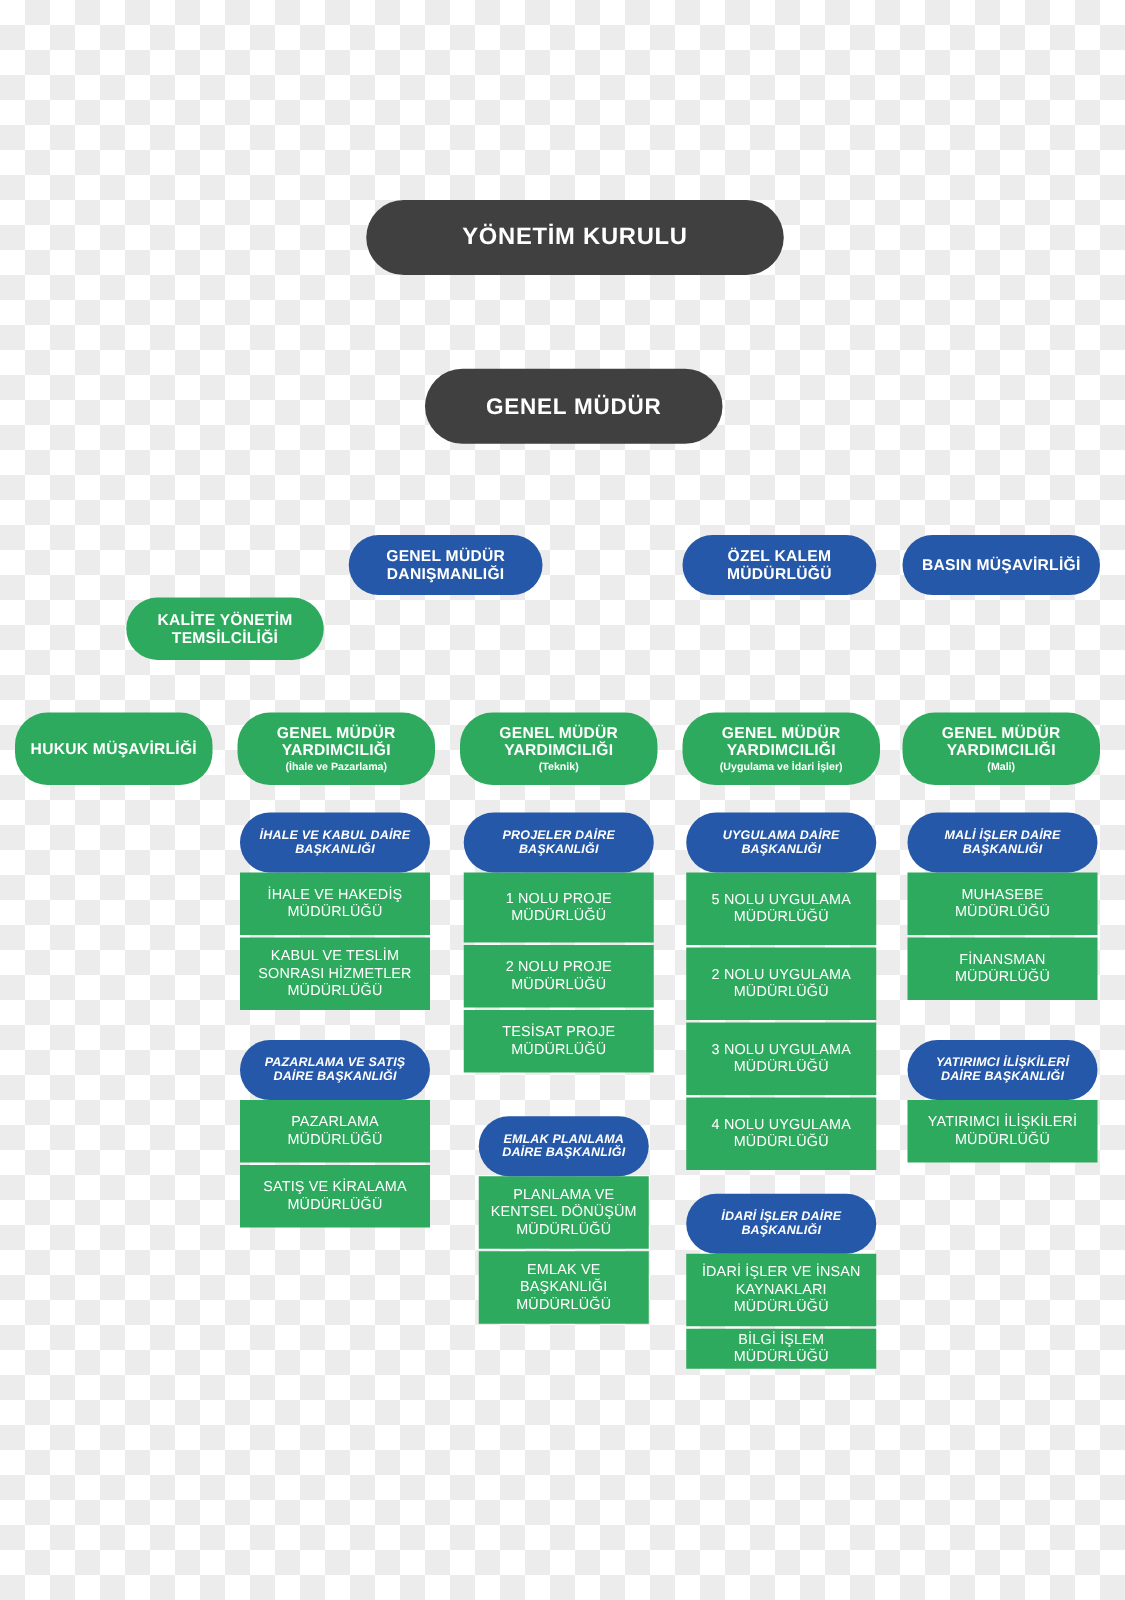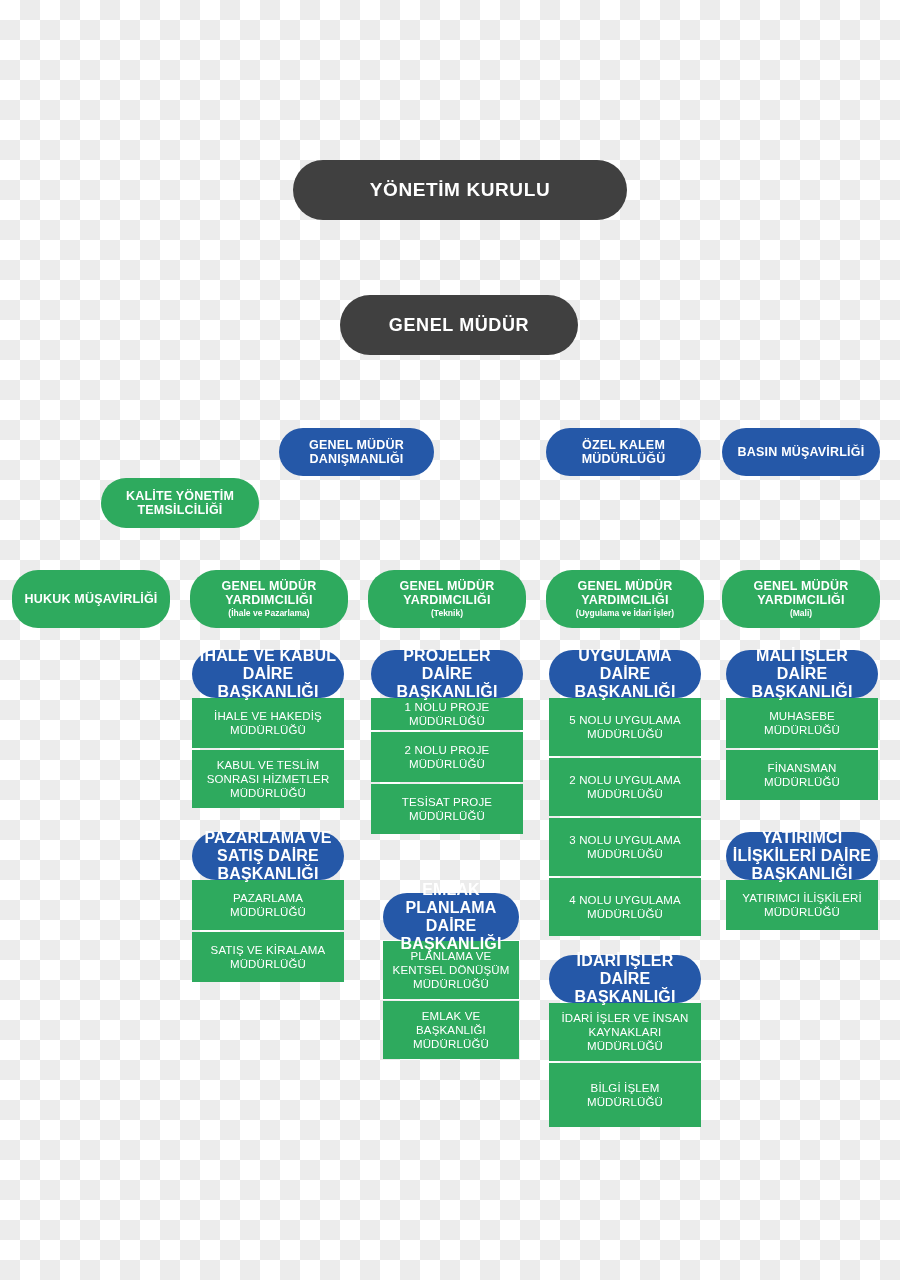"İHALE VE KABUL DAİRE BAŞKANLIĞI" .dept-head { font-size: 16px -> 10px; font-style: none -> italic }
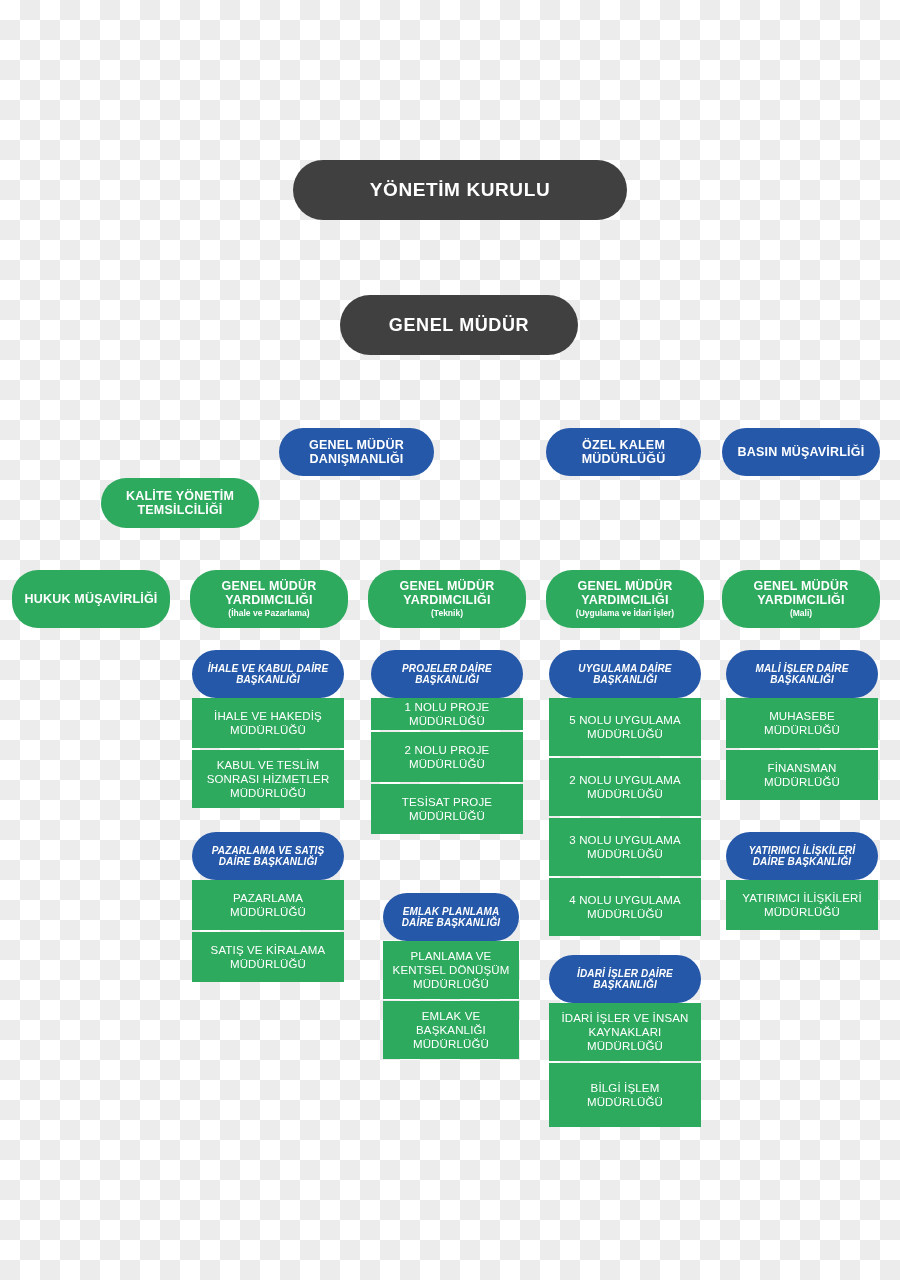"1 NOLU PROJE MÜDÜRLÜĞÜ" div.unit { height: 32px -> 56px }
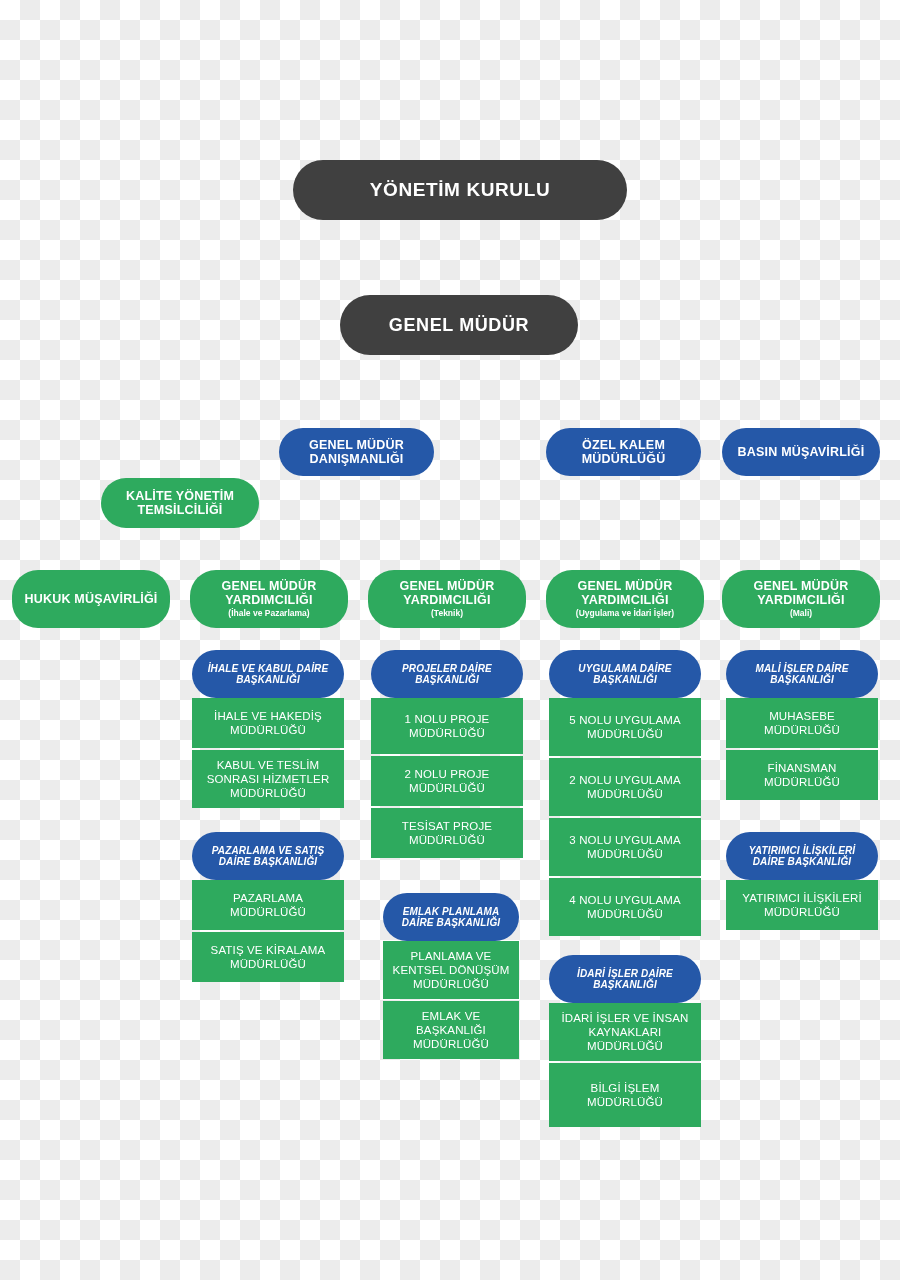"BİLGİ İŞLEM MÜDÜRLÜĞÜ" div.unit { height: 64px -> 32px }
